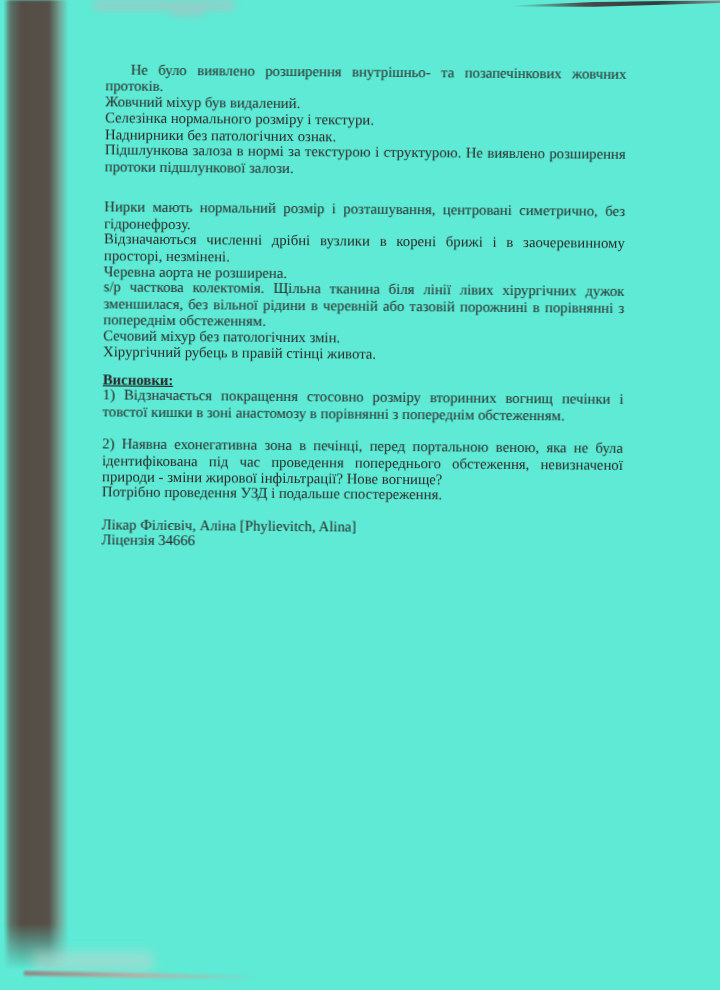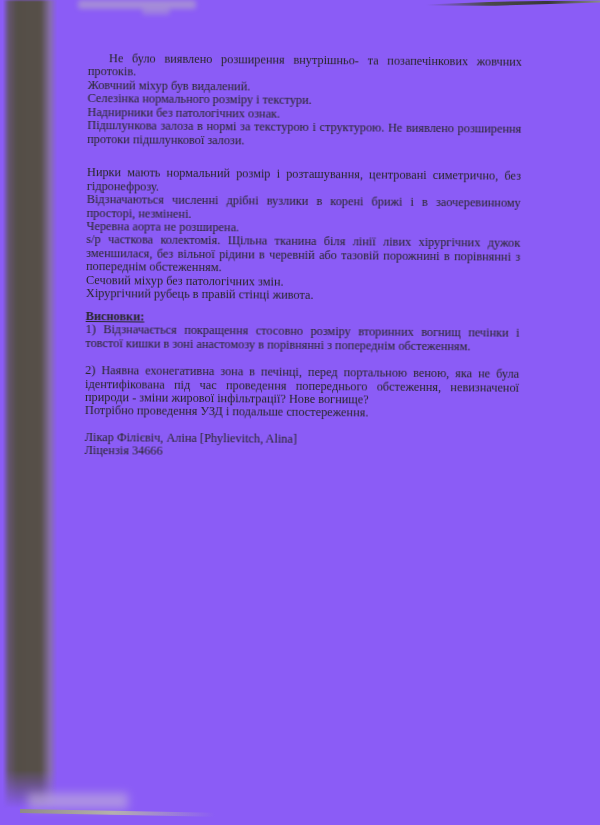"Не було виявлено розширення внутрішньо-" .scan { background: #8b5cf6 -> #5eead4 }
